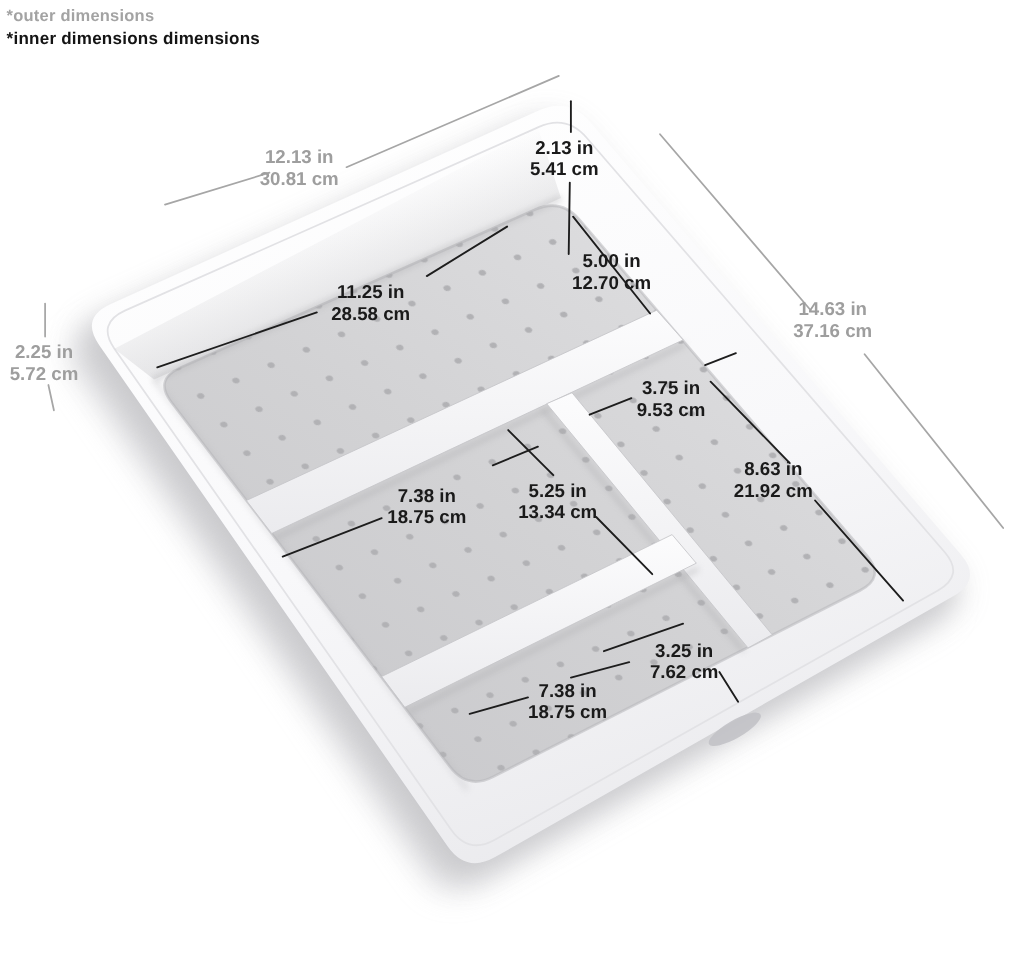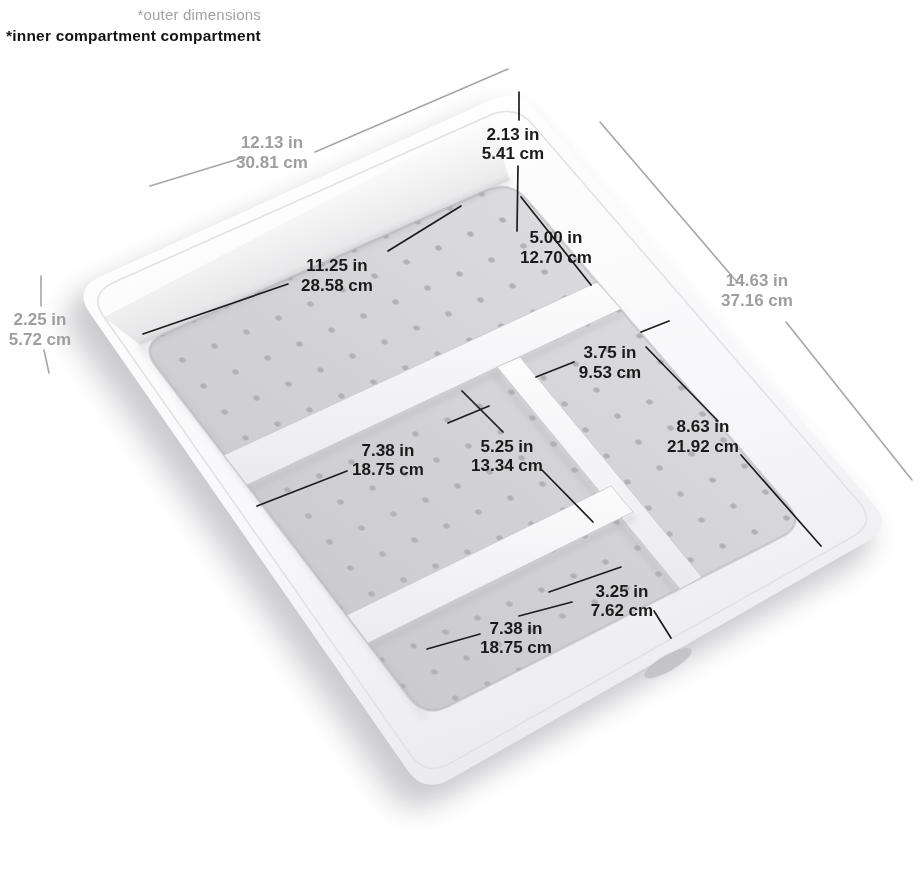"*outer dimensions" .note-outer { font-weight: 400 -> 700; text-align: right -> none }
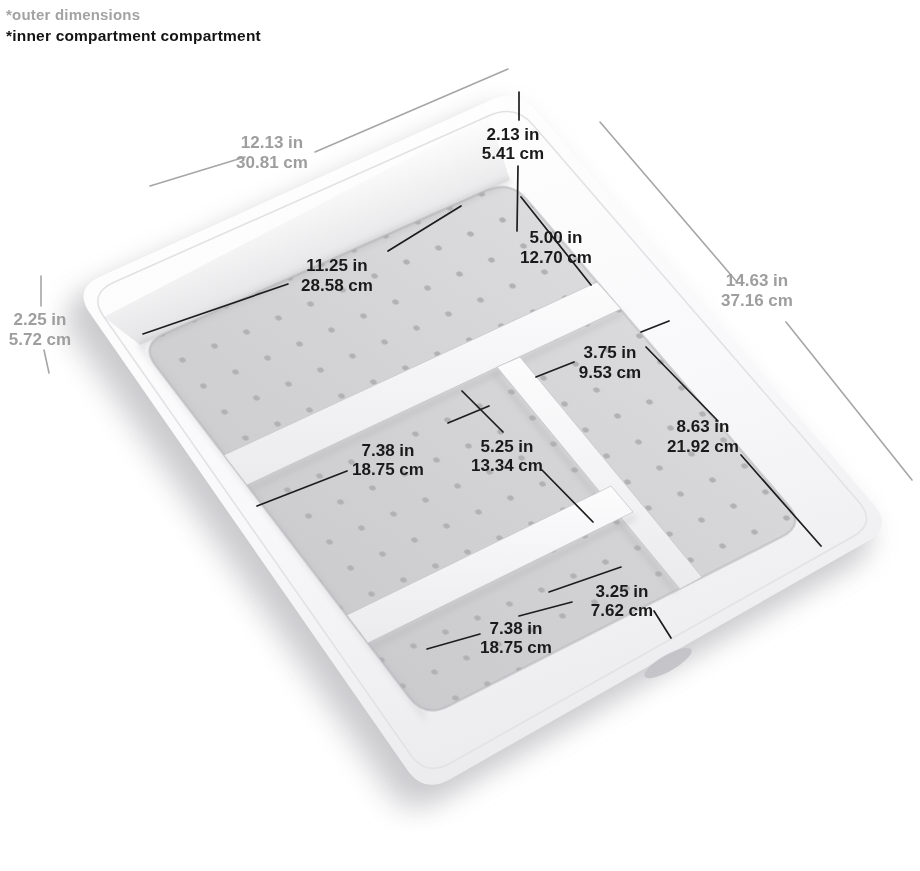"*inner compartment compartment" div.note-inner { text: compartment compartment -> dimensions dimensions }
